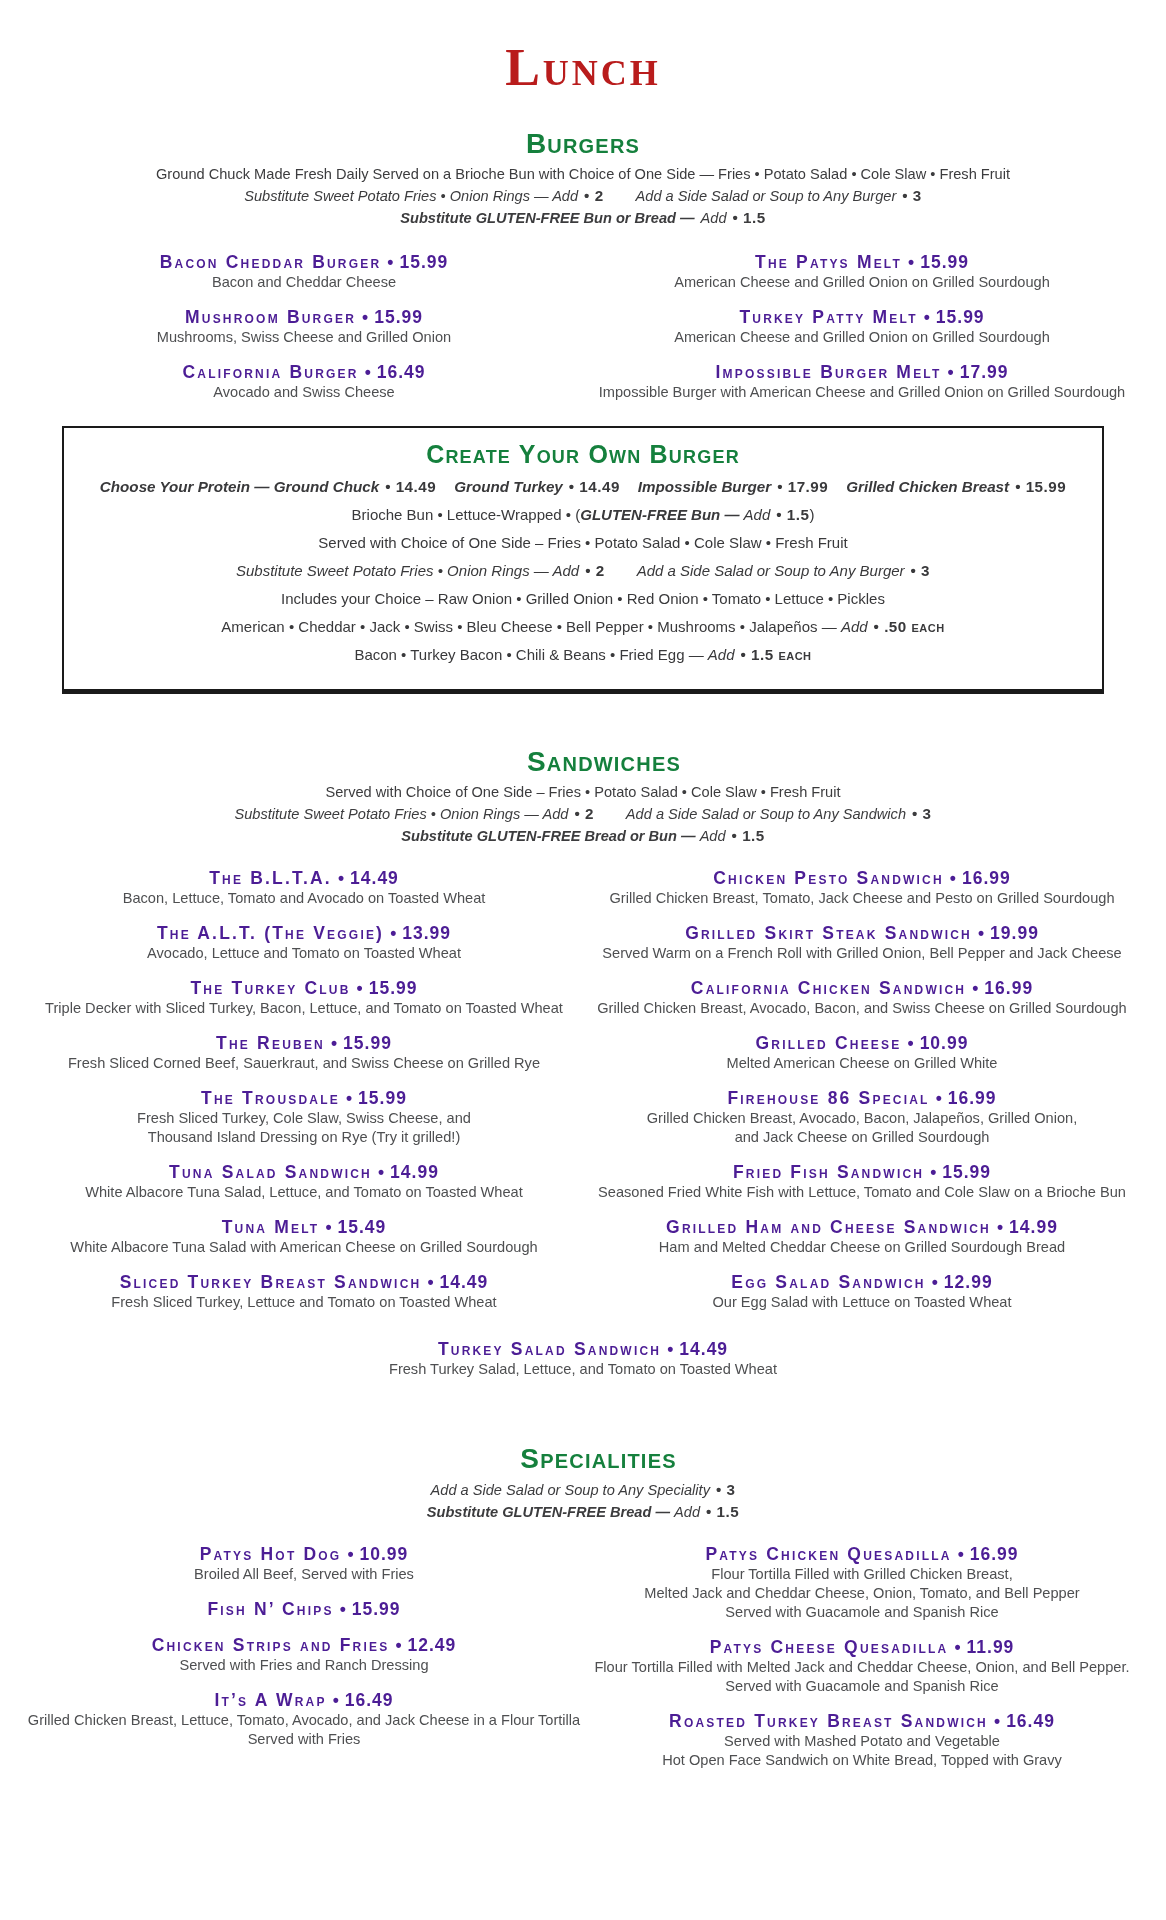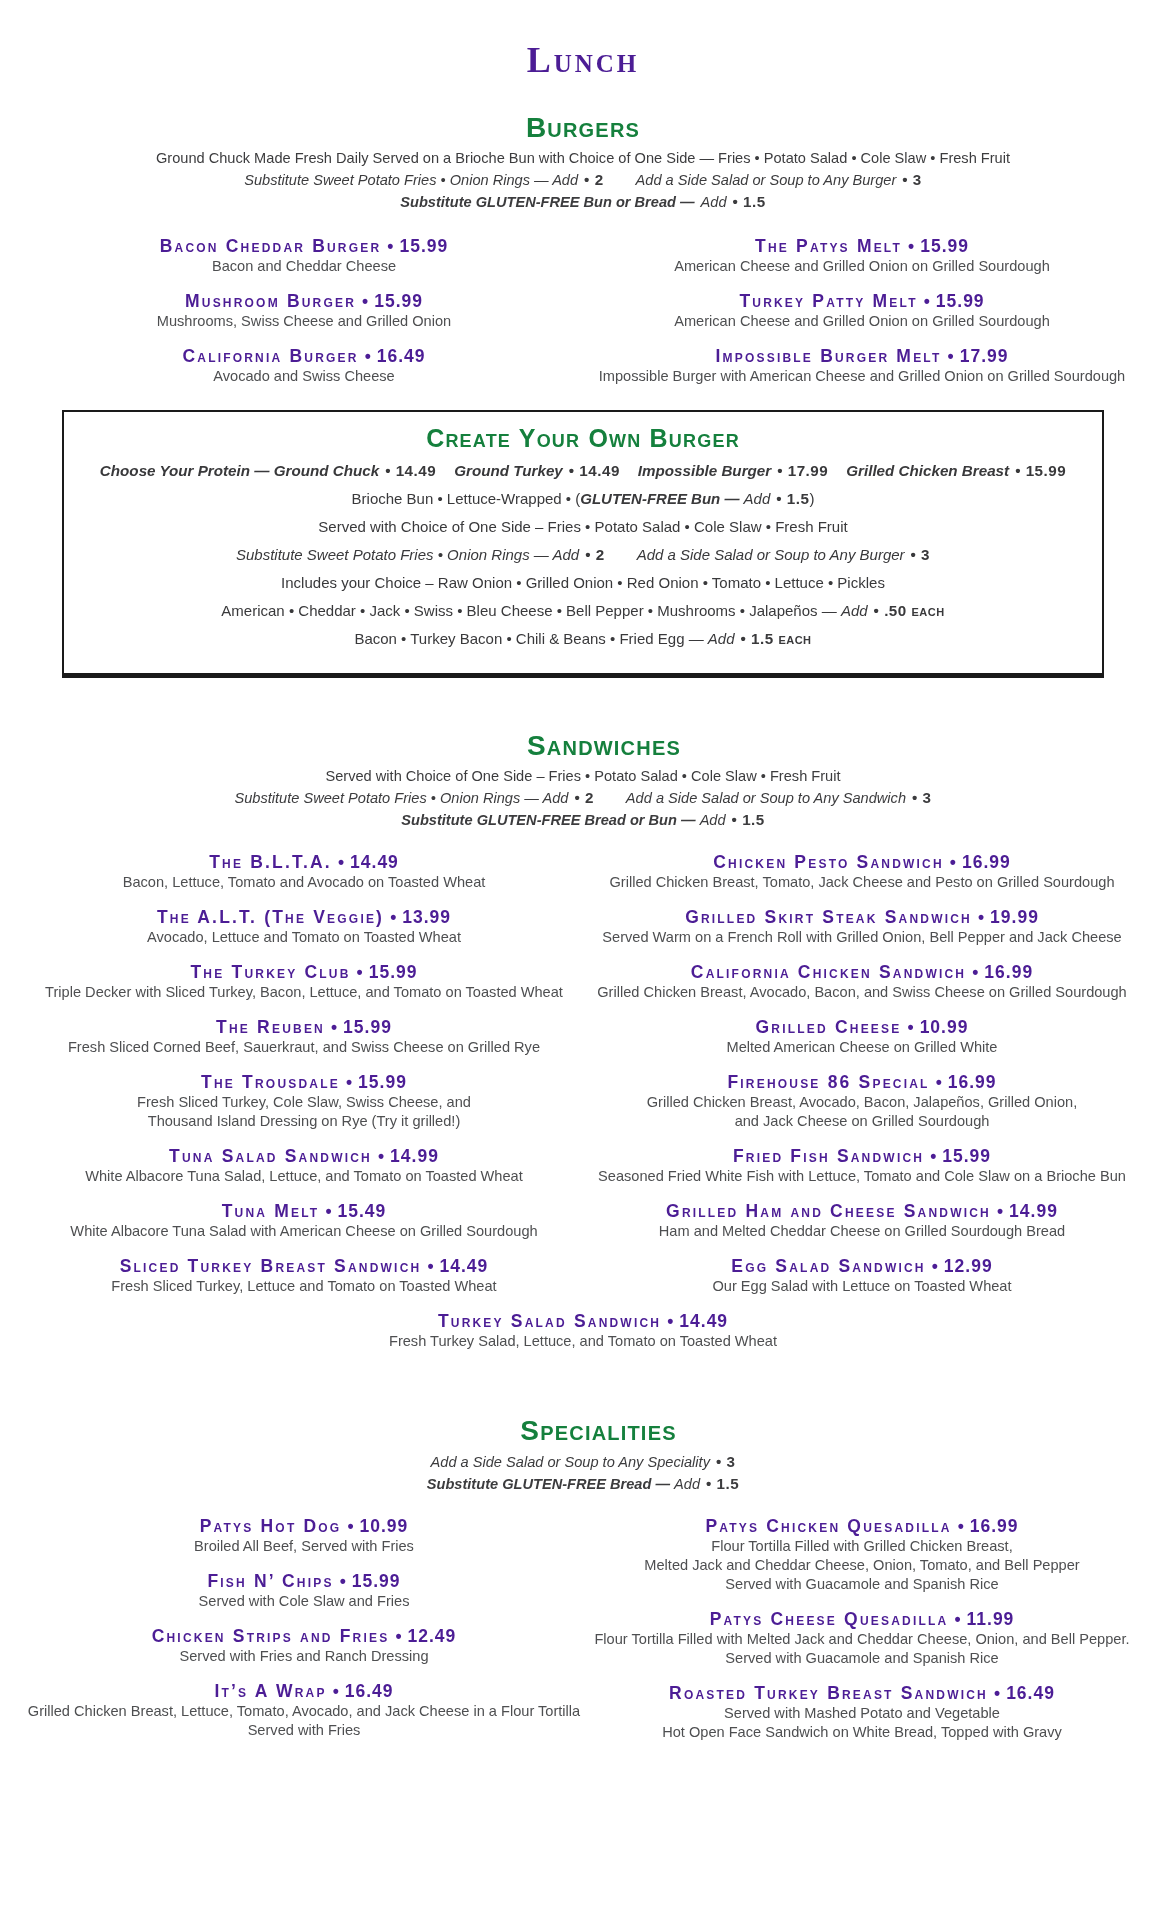"Lunch" .page-title { color: #4c1d95 -> #b91c1c; font-size: 36px -> 52px }
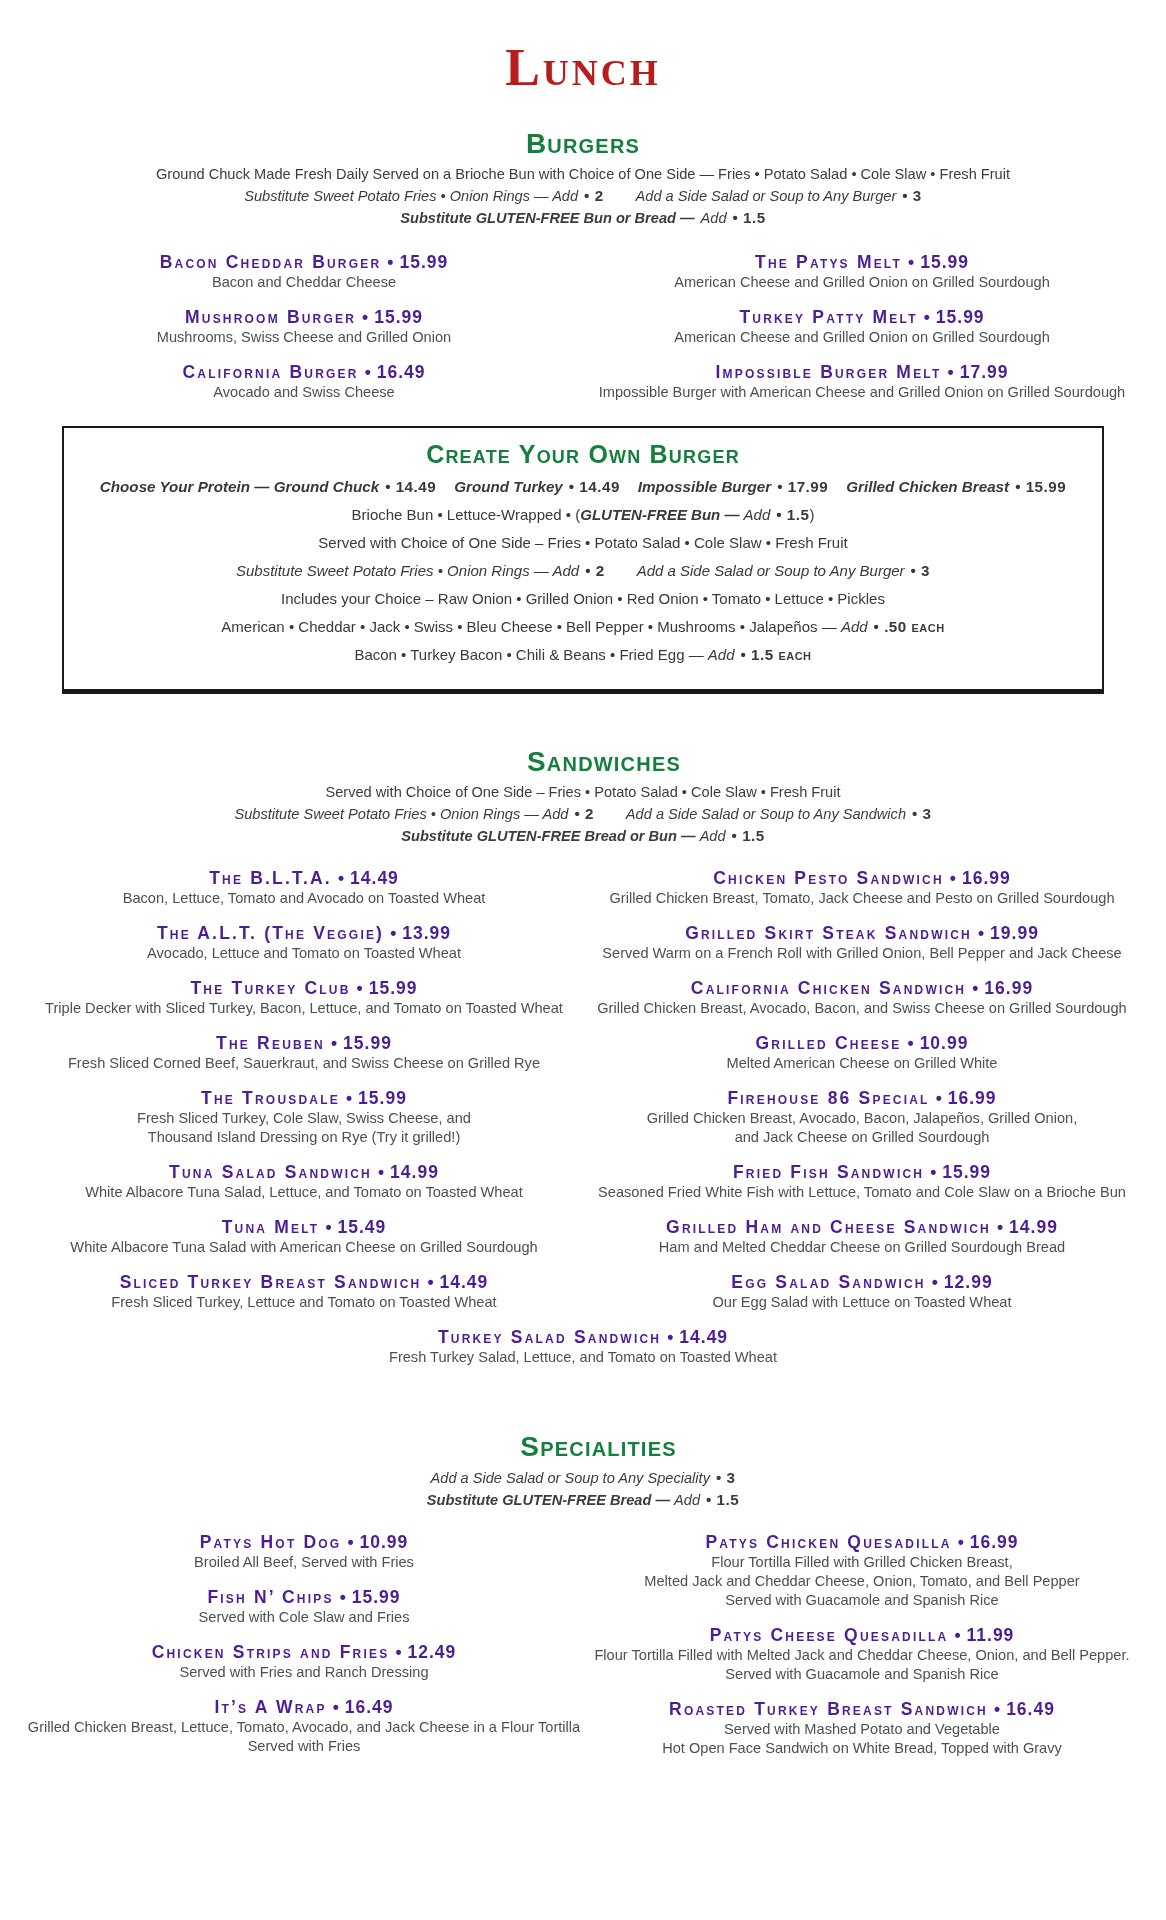"Turkey Salad Sandwich • 14.49" .center-item { margin: 0 auto -> 12px auto }
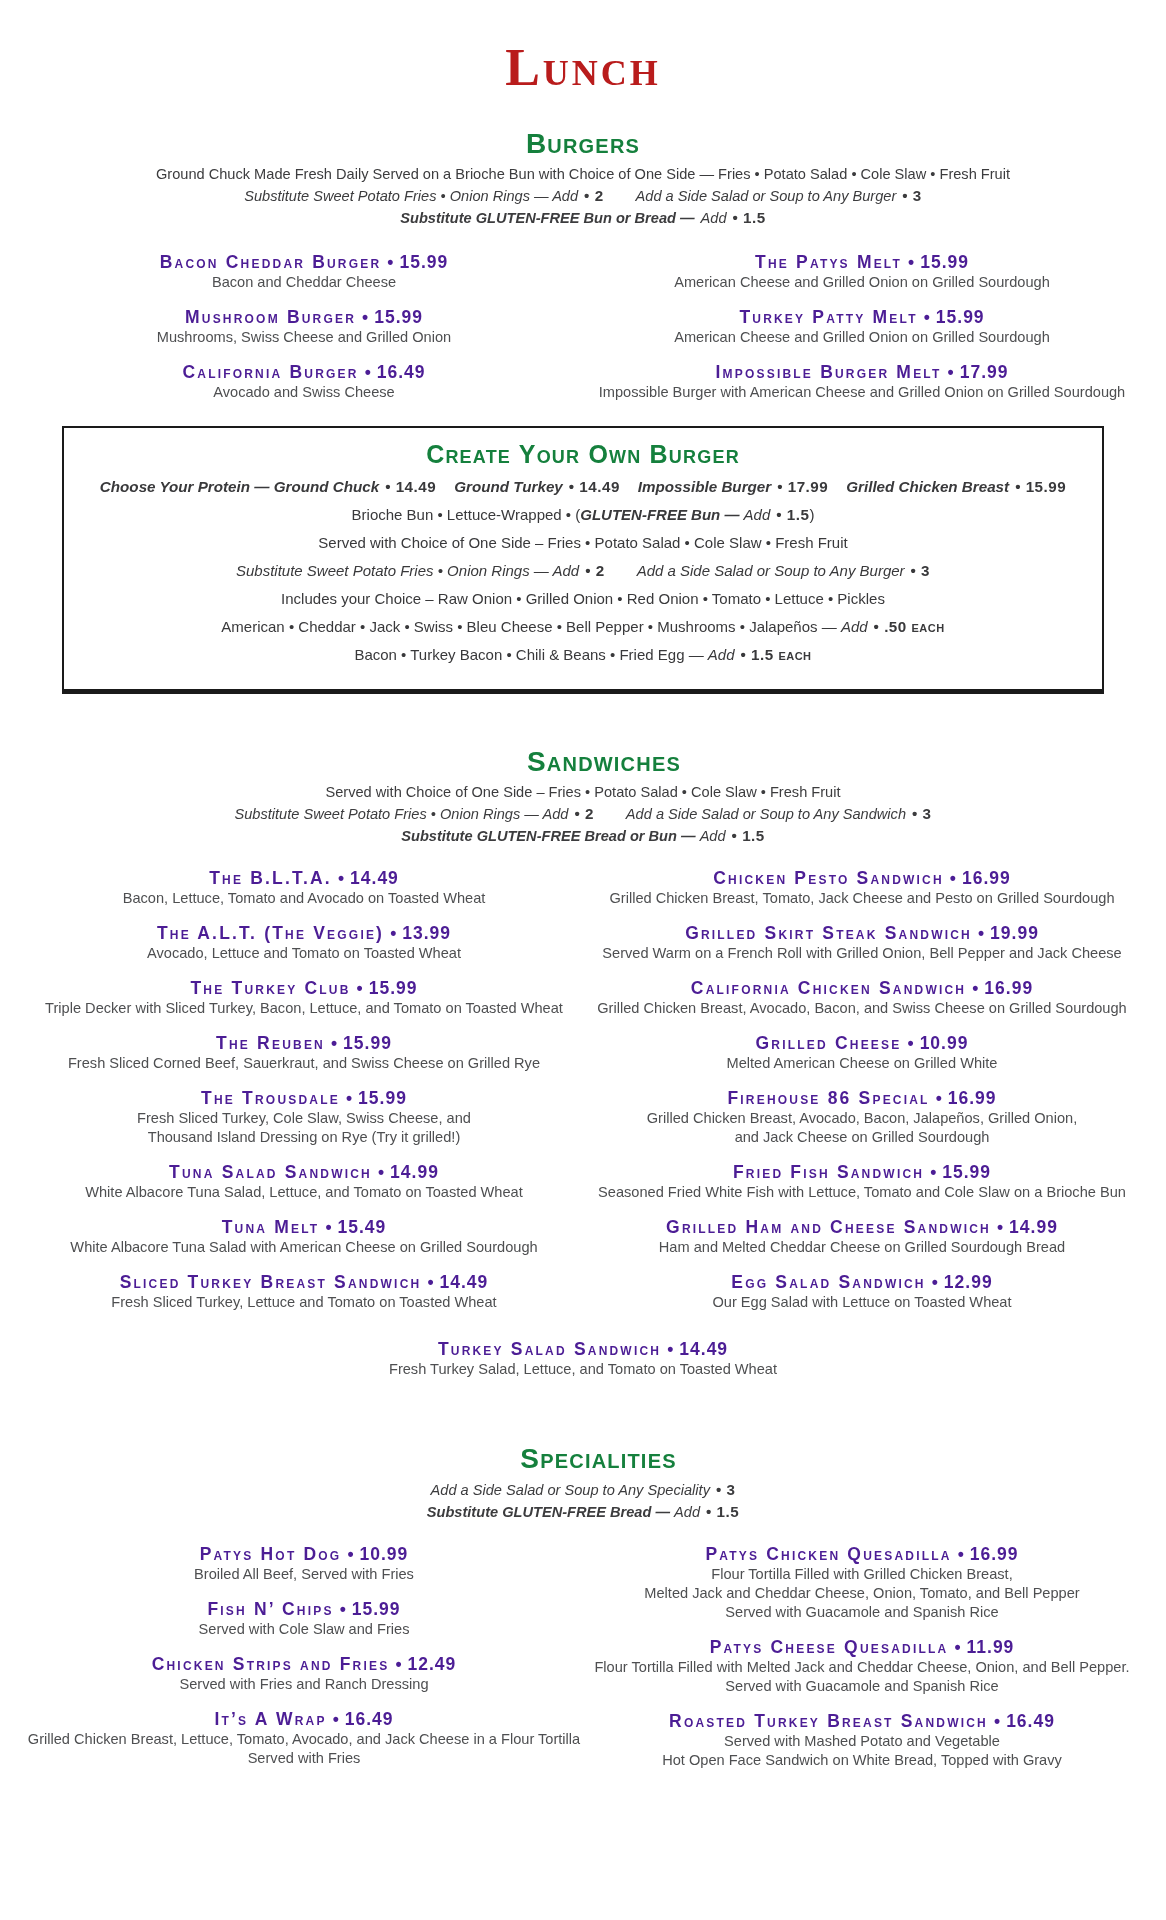"Served with Cole Slaw and" div.item-desc { html: <div>Served with Cole Slaw and Fries</div> -> none }
